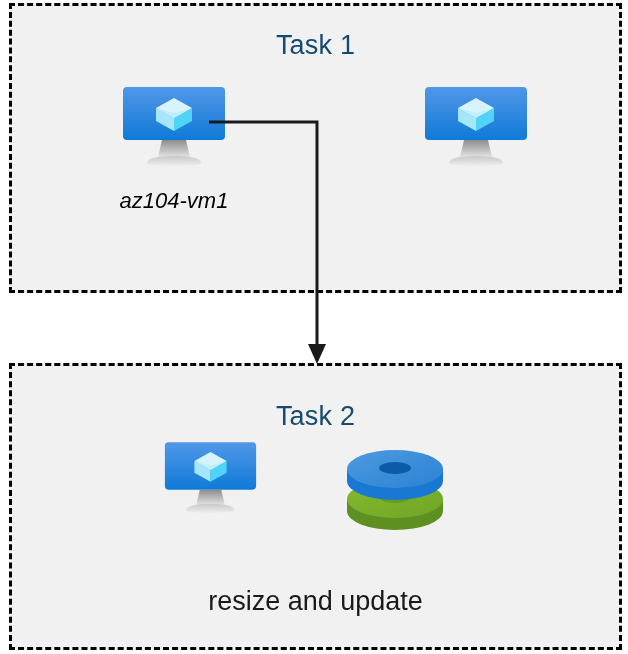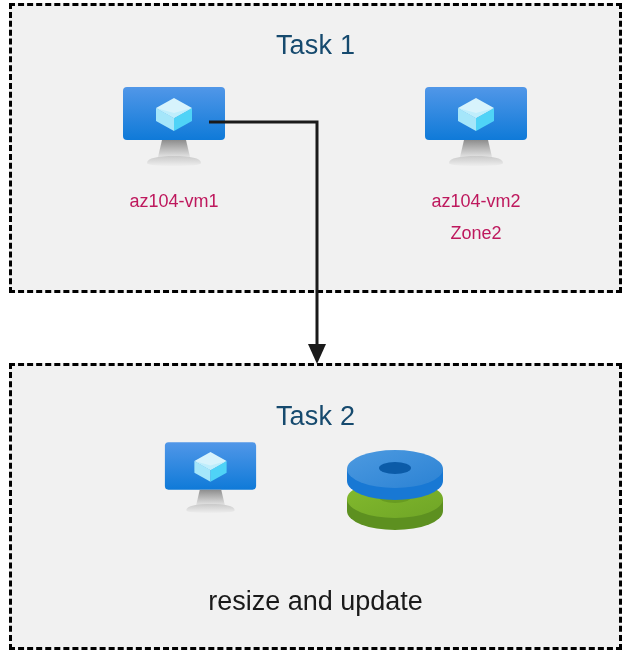"az104-vm1" .vm-label { color: #be185d -> #000000; font-size: 18px -> 22px; font-style: none -> italic }
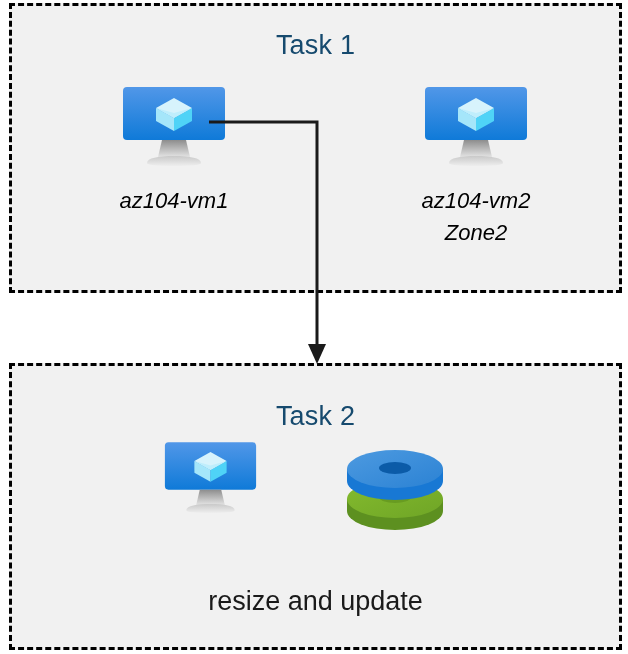"az104-vm2" div.vm-label-wrap { html: <div> <div>az104-vm2</div> <div>Zone2</div> </div> -> none }
